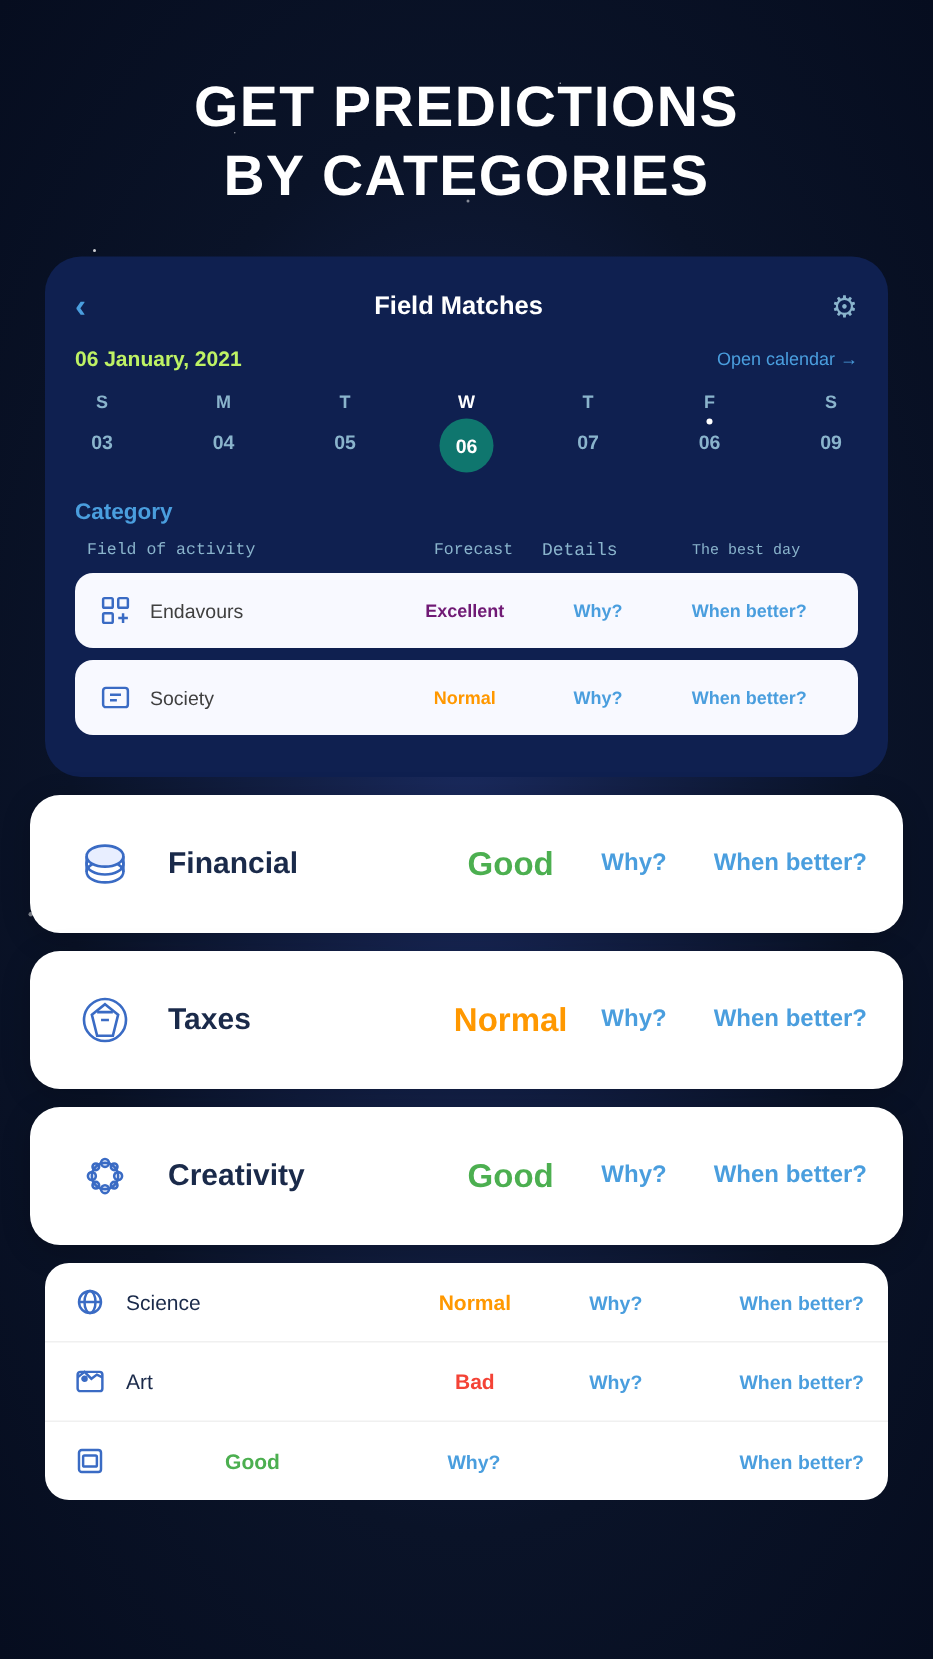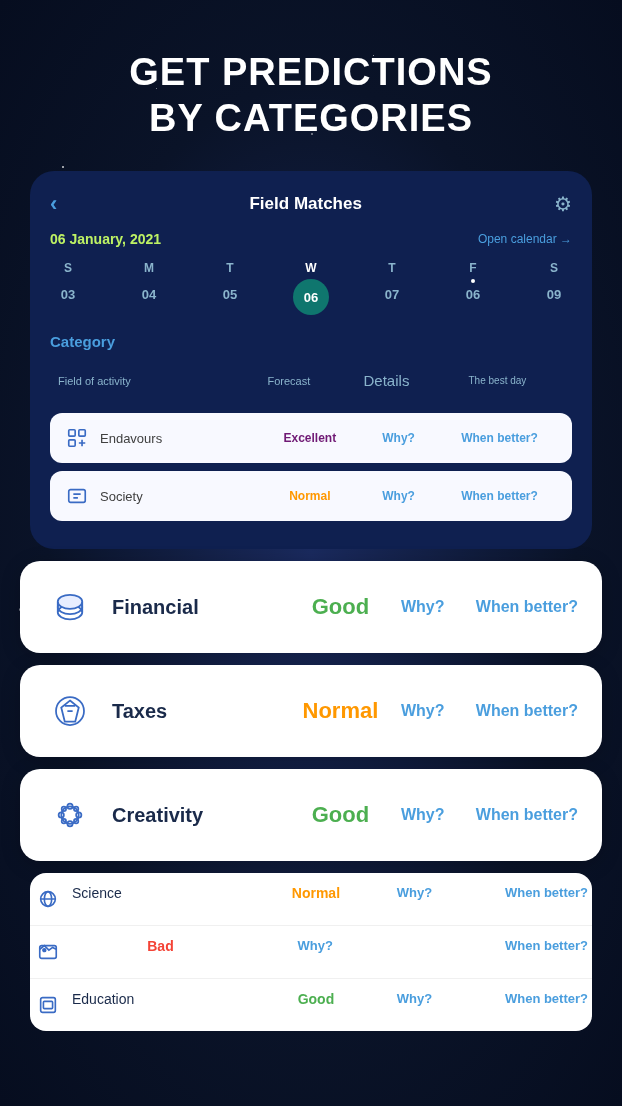"Category" .category-label { margin-bottom: 22px -> 10px }
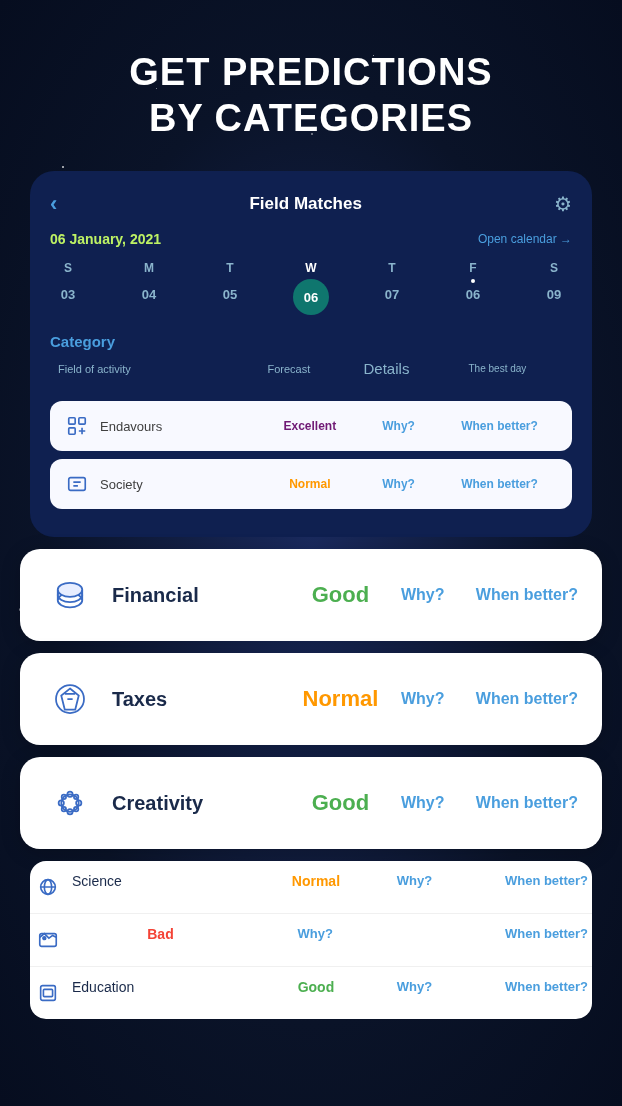"Field of activity" .table-header { font-family: none -> Liberation Mono, monospace; margin-bottom: 24px -> 8px }
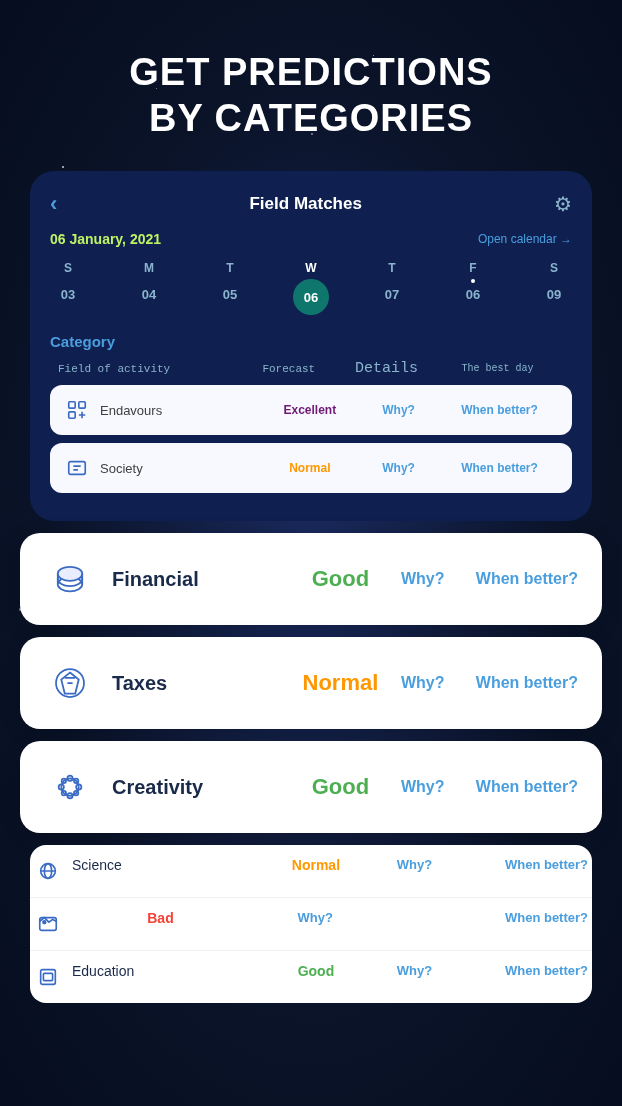"Forecast" .th-forecast { text-align: center -> right }
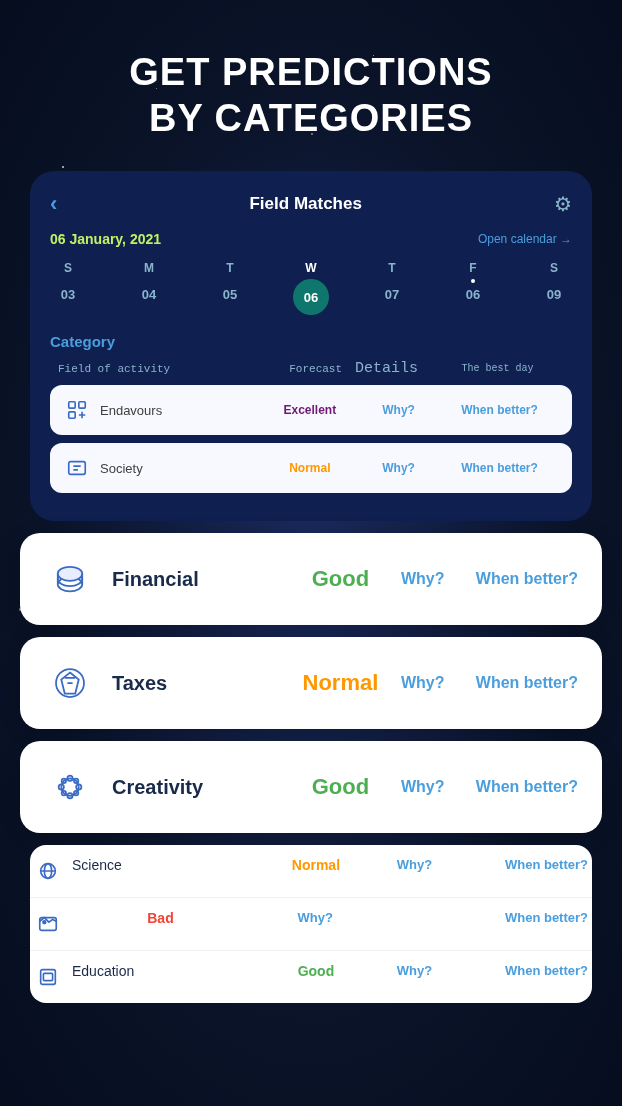"Details" .th-details { font-size: 15px -> 12px }
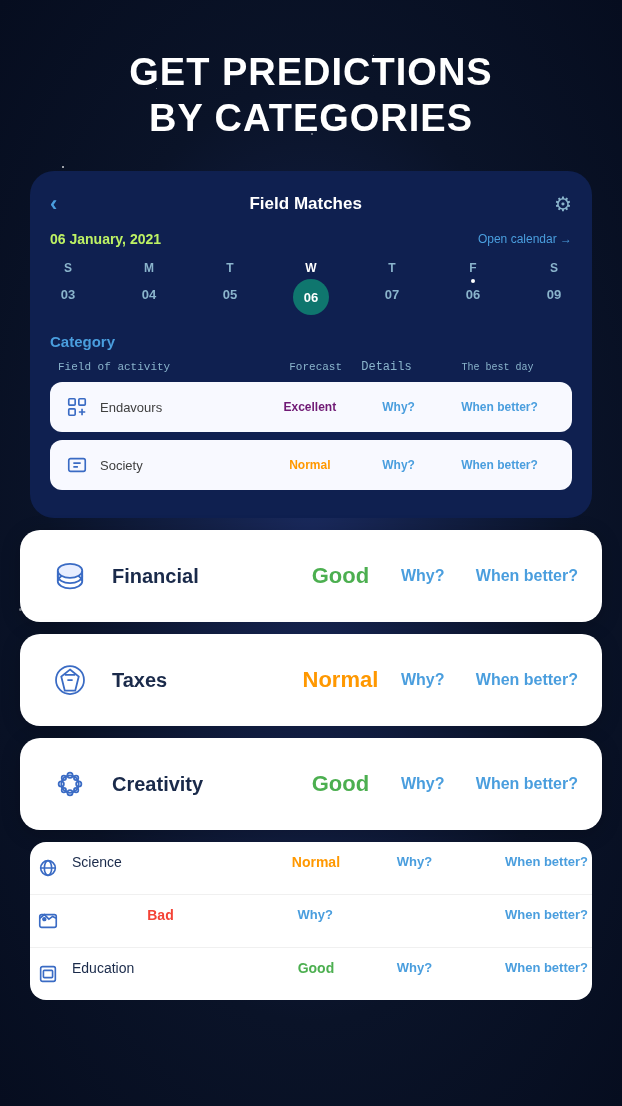"Science" .bottom-row { align-items: flex-start -> center; padding: 12px 4px -> 12px 16px }
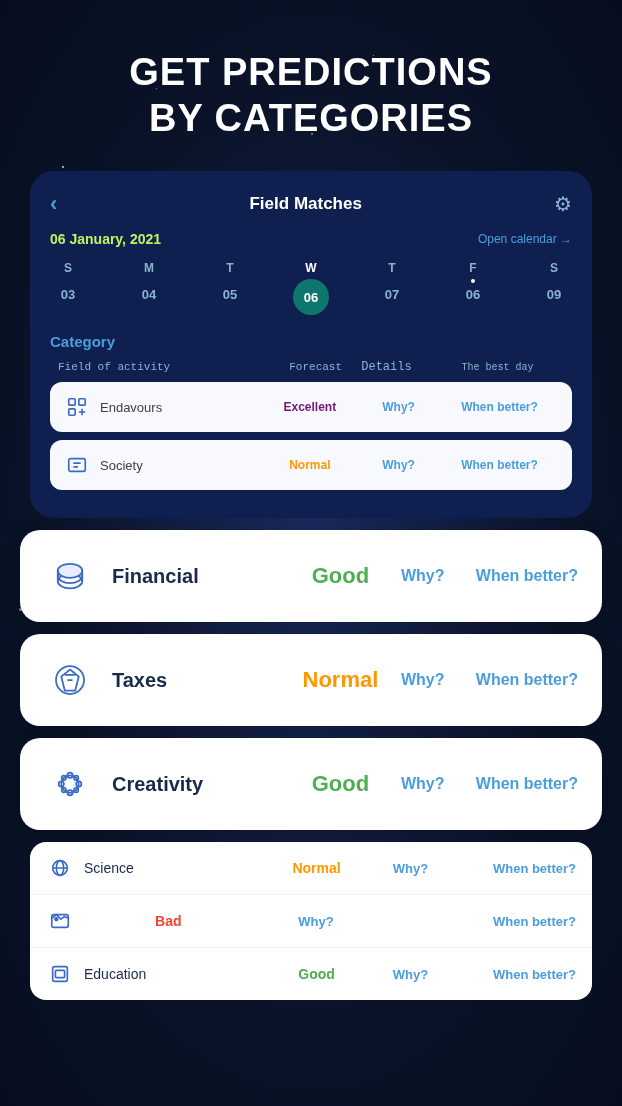"Art" span.bottom-name { html: none -> <span>Art</span> }
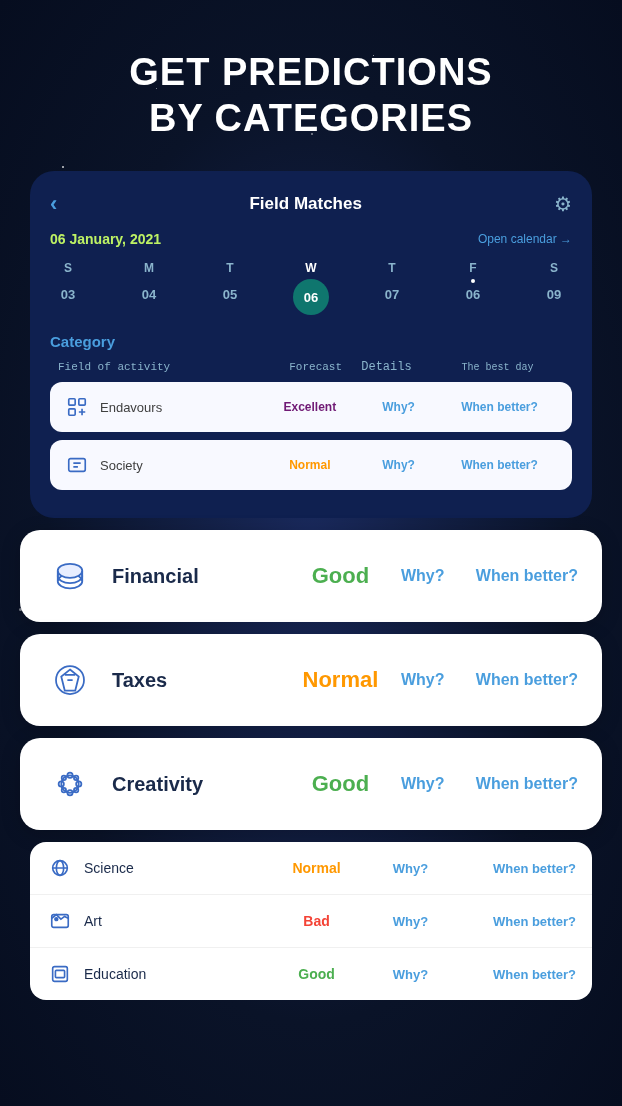"Education" span.bottom-name { html: <span>Education</span> -> none }
